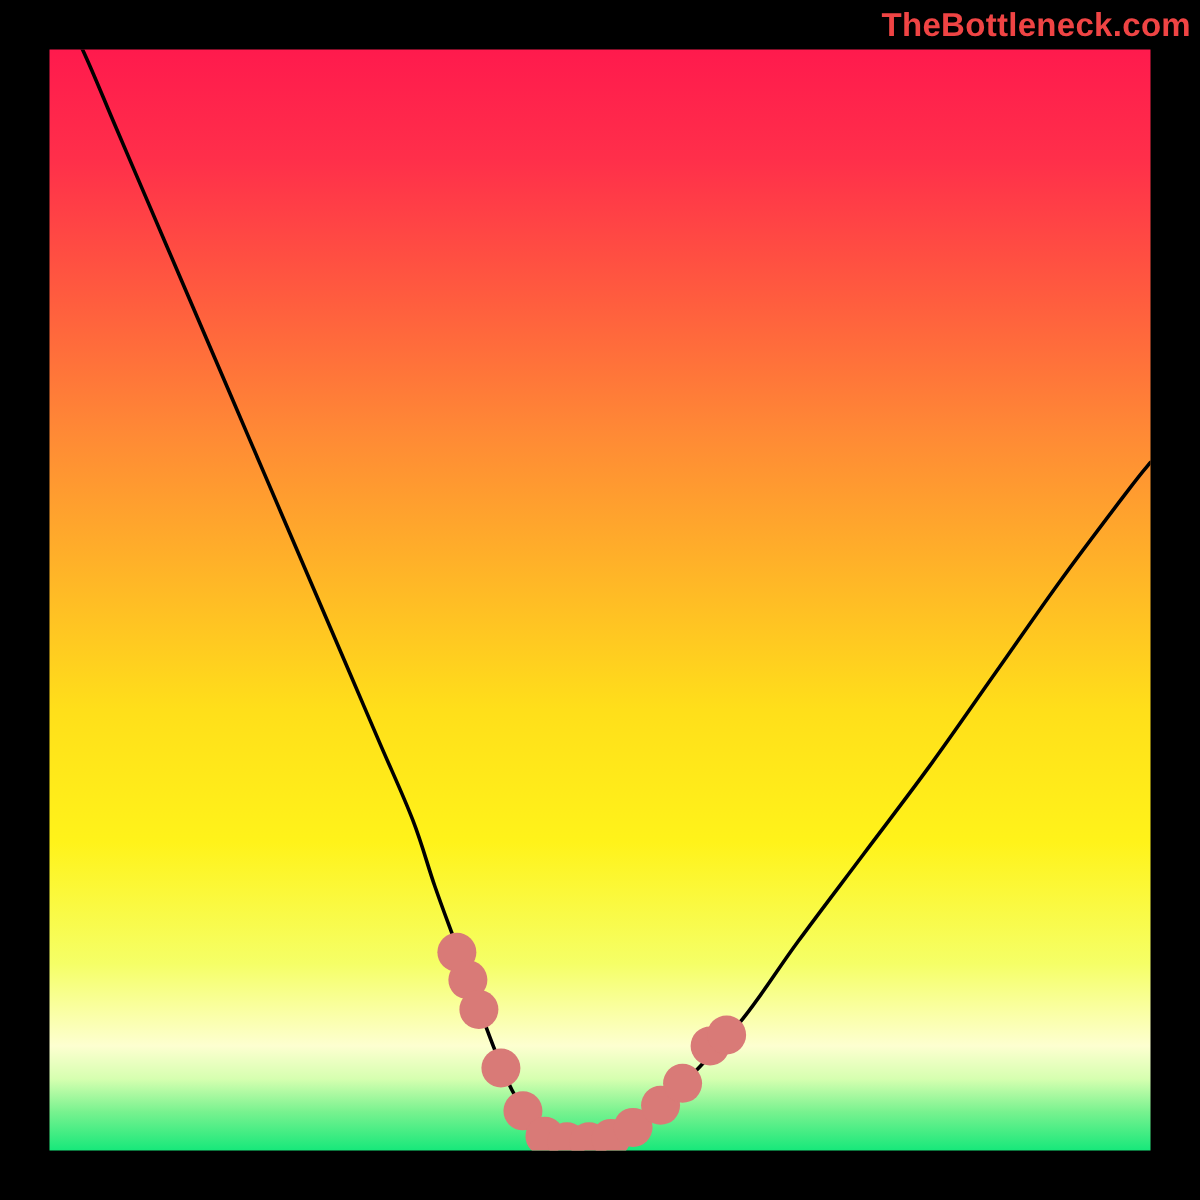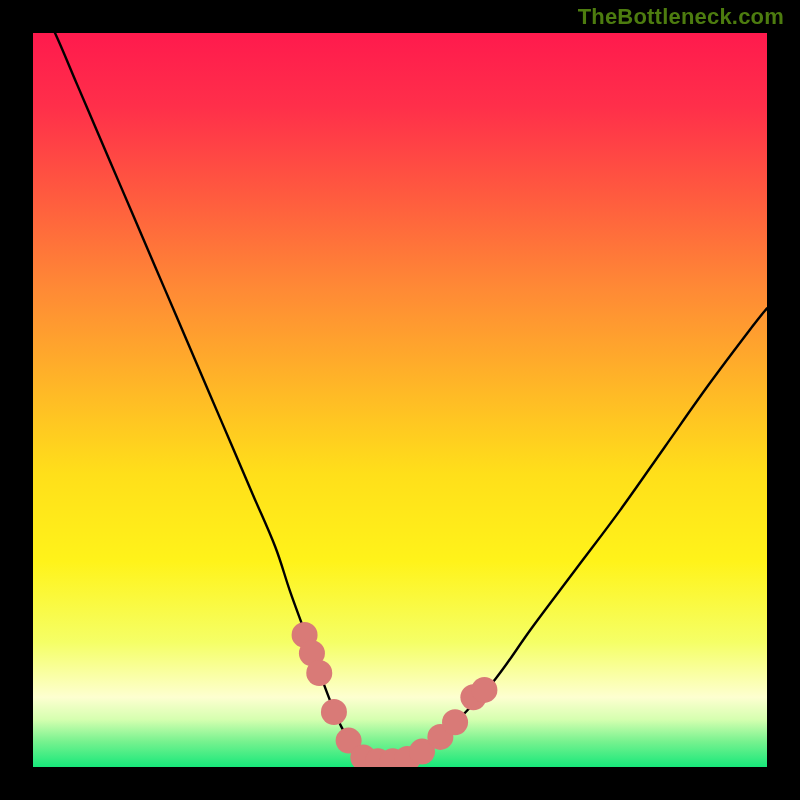"TheBottleneck.com" .attribution { color: #4d7c0f -> #ef4444; right: 16px -> 6px }
